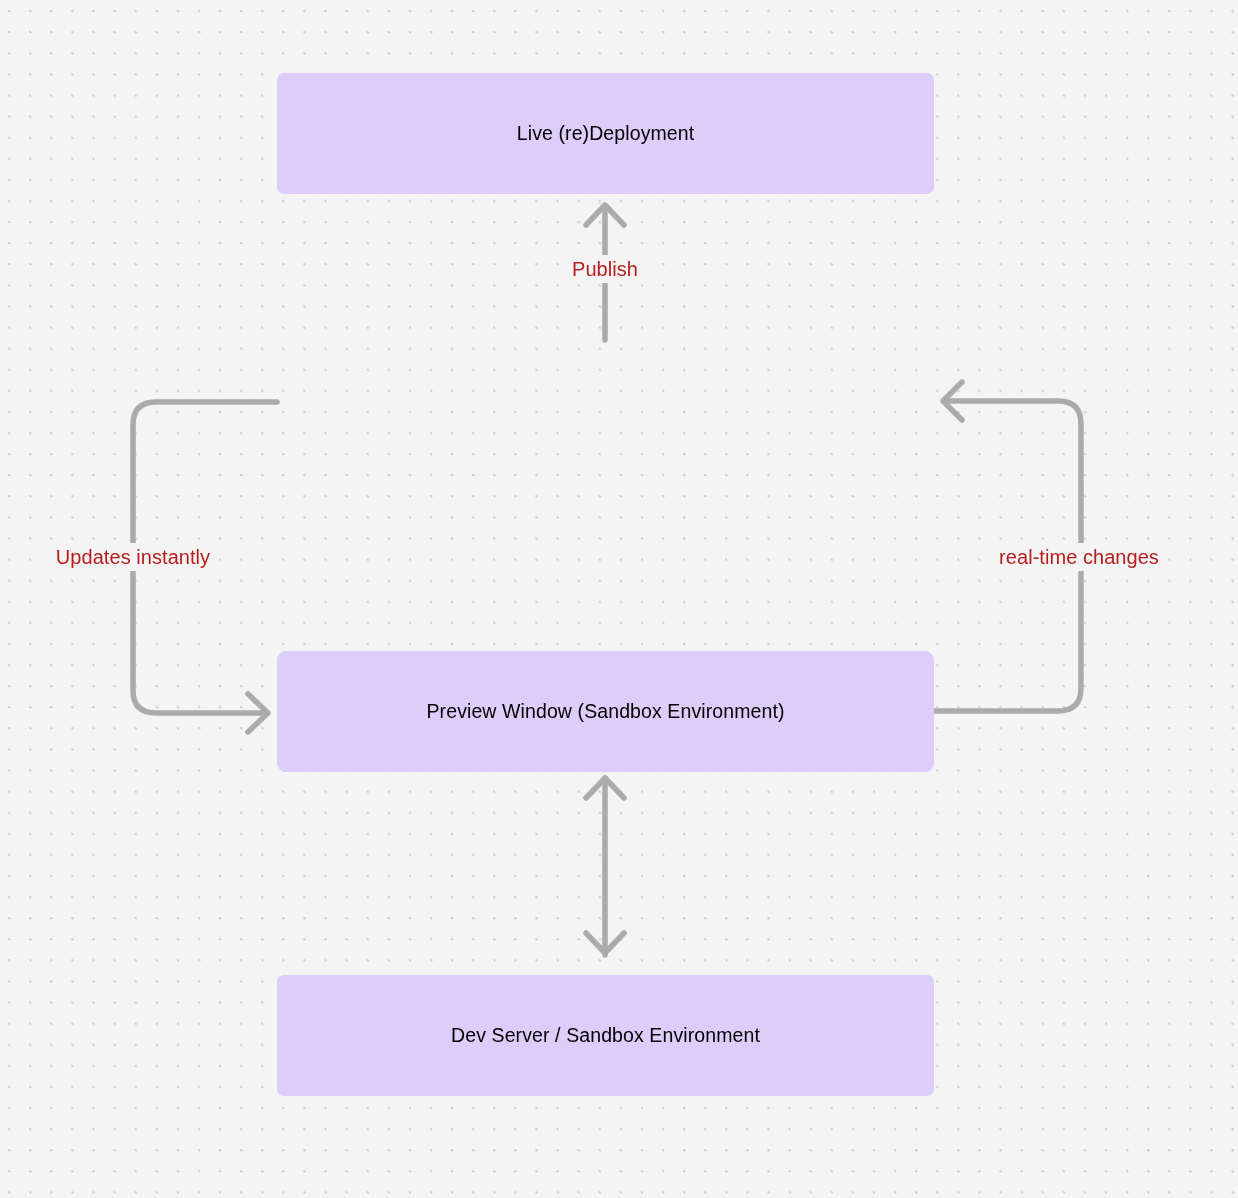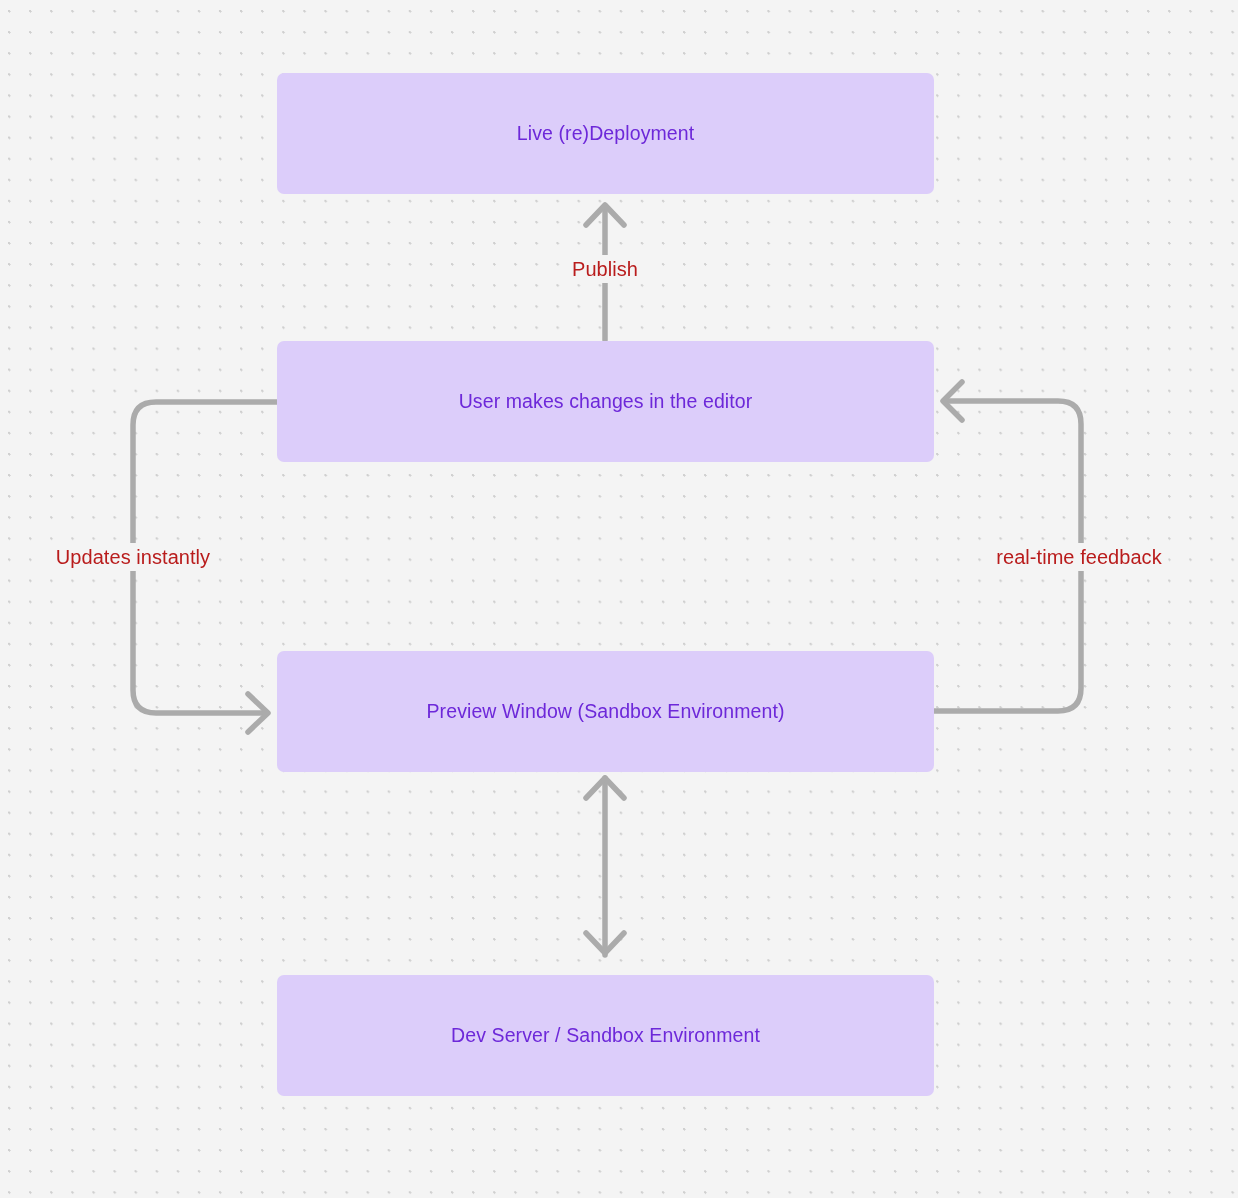"Live (re)Deployment" .node { color: #6d28d9 -> #000000 }
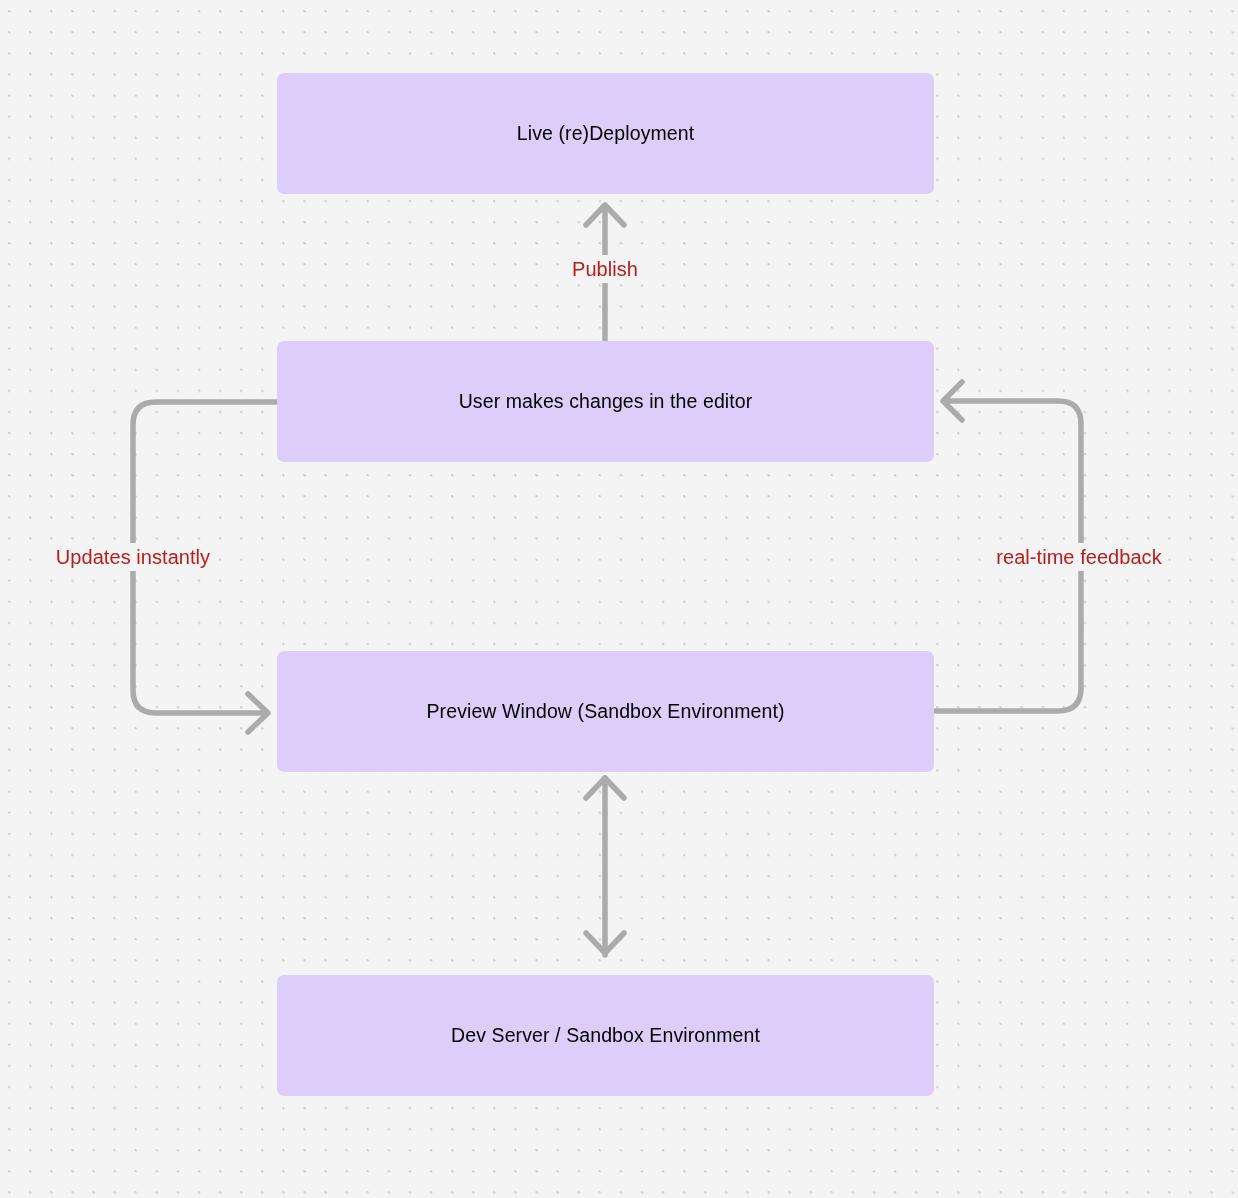"User makes changes in the" div.node { html: <div> <span>User makes changes in the editor</span> </div> -> none }
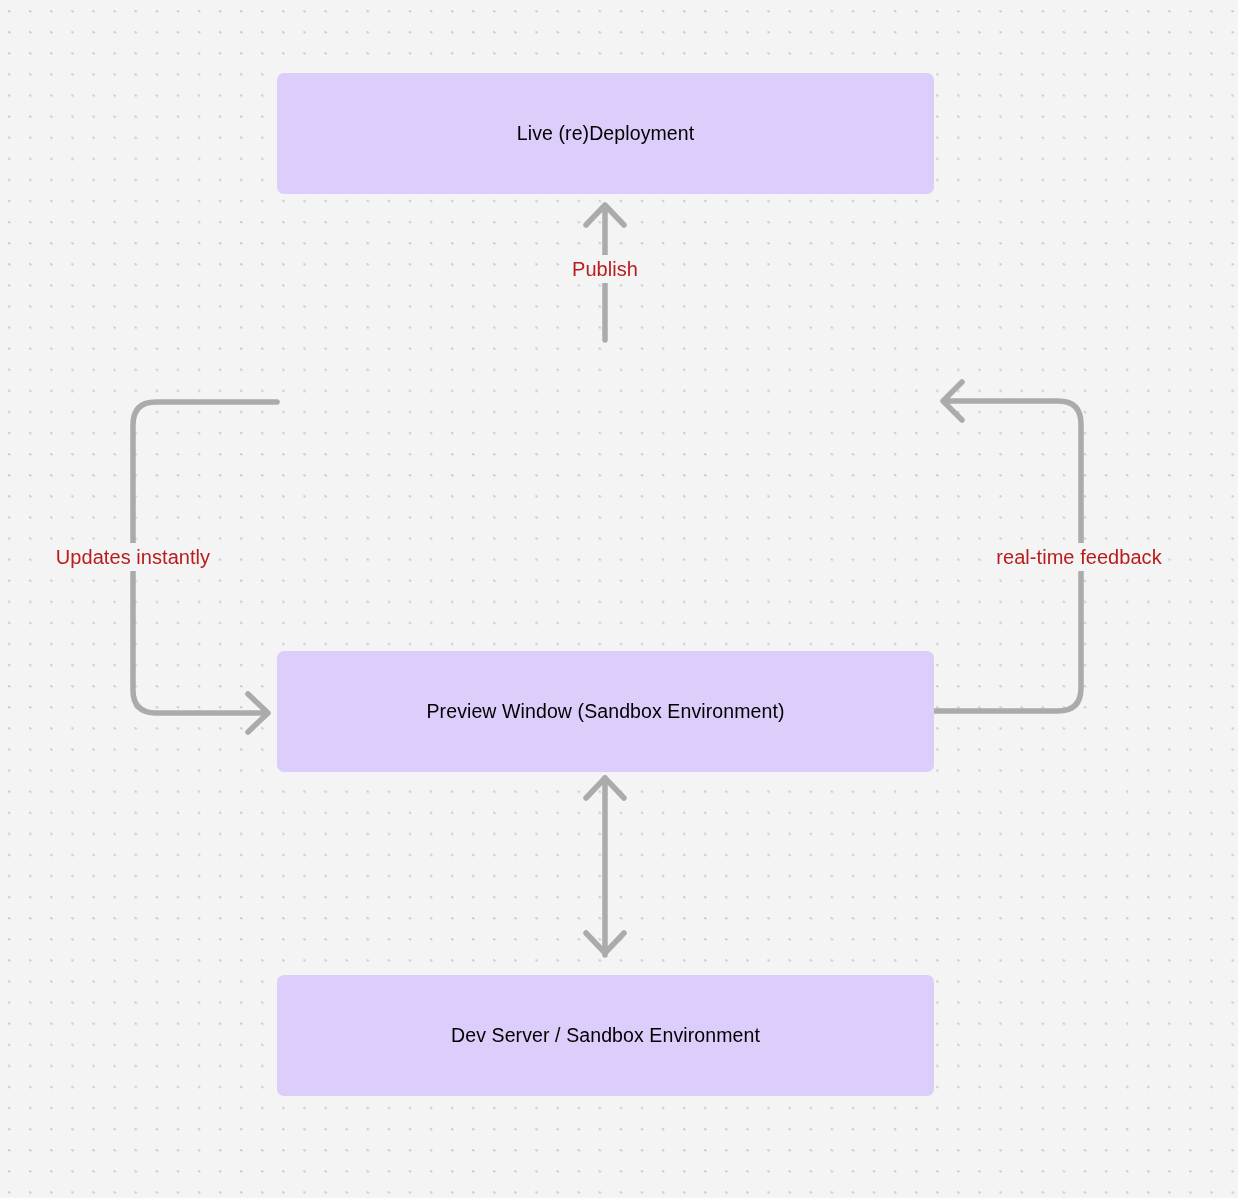"real-time feedback" div.edge-label { text: feedback -> changes }
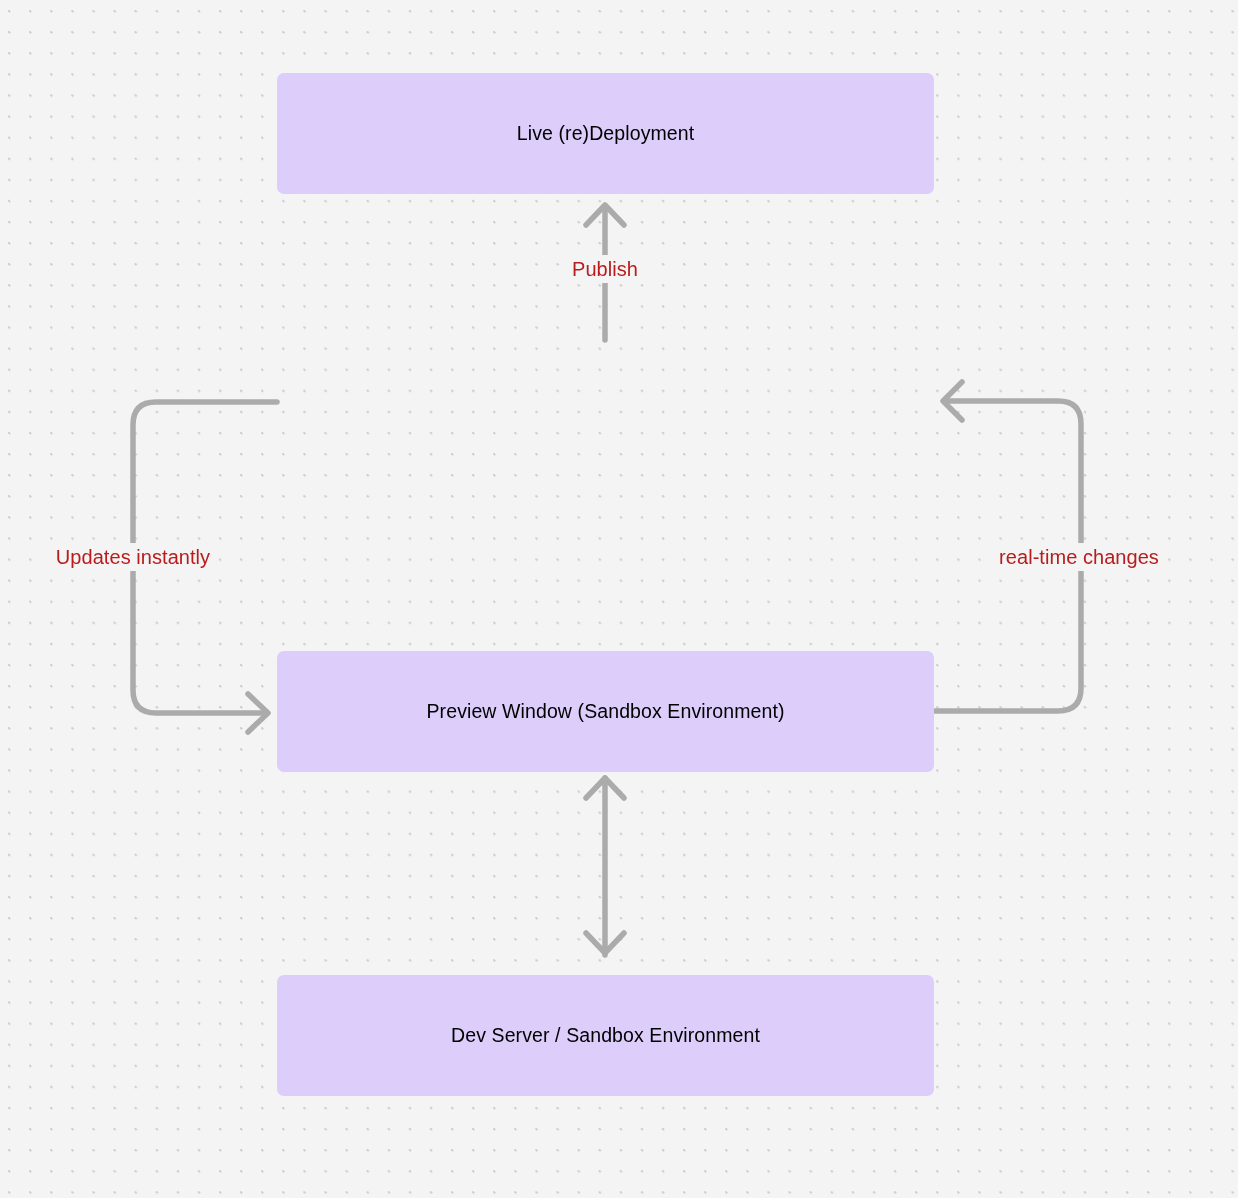"Preview Window (Sandbox Environment)" div.node { border-radius: none -> 9px }
